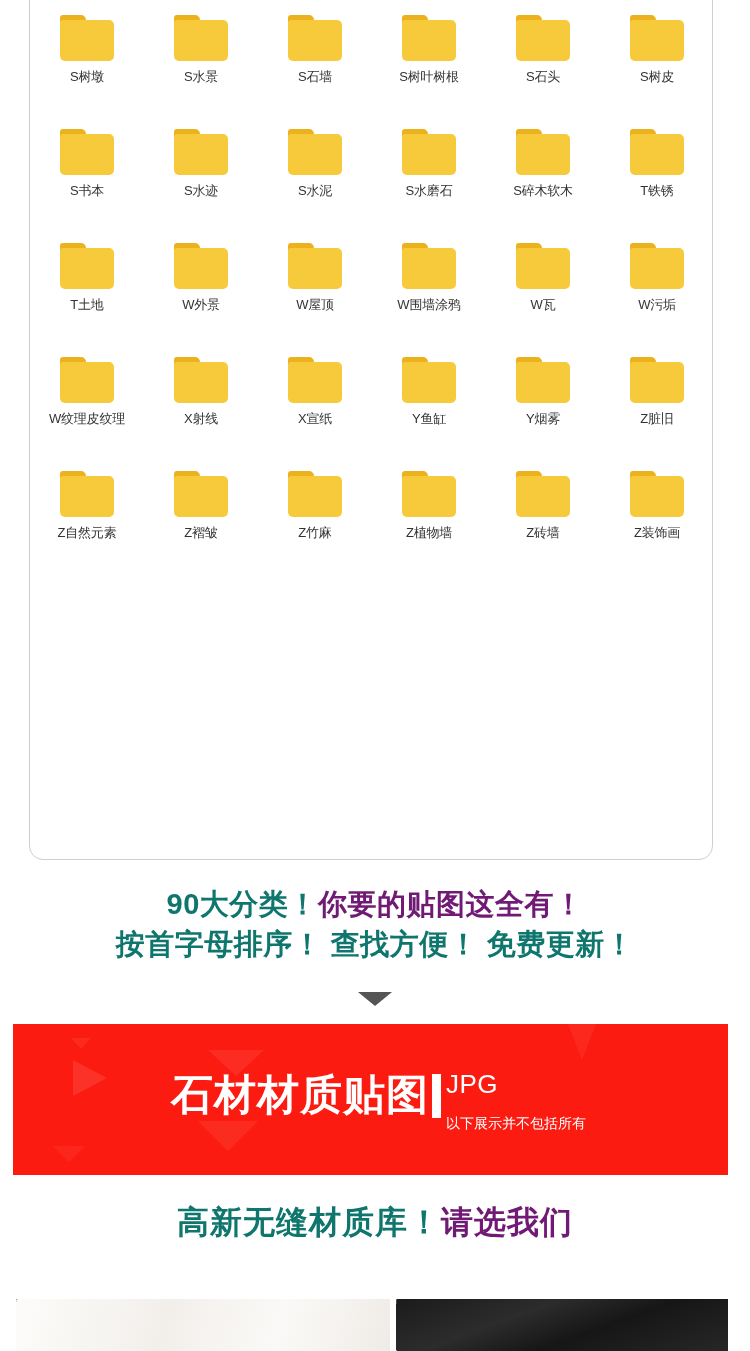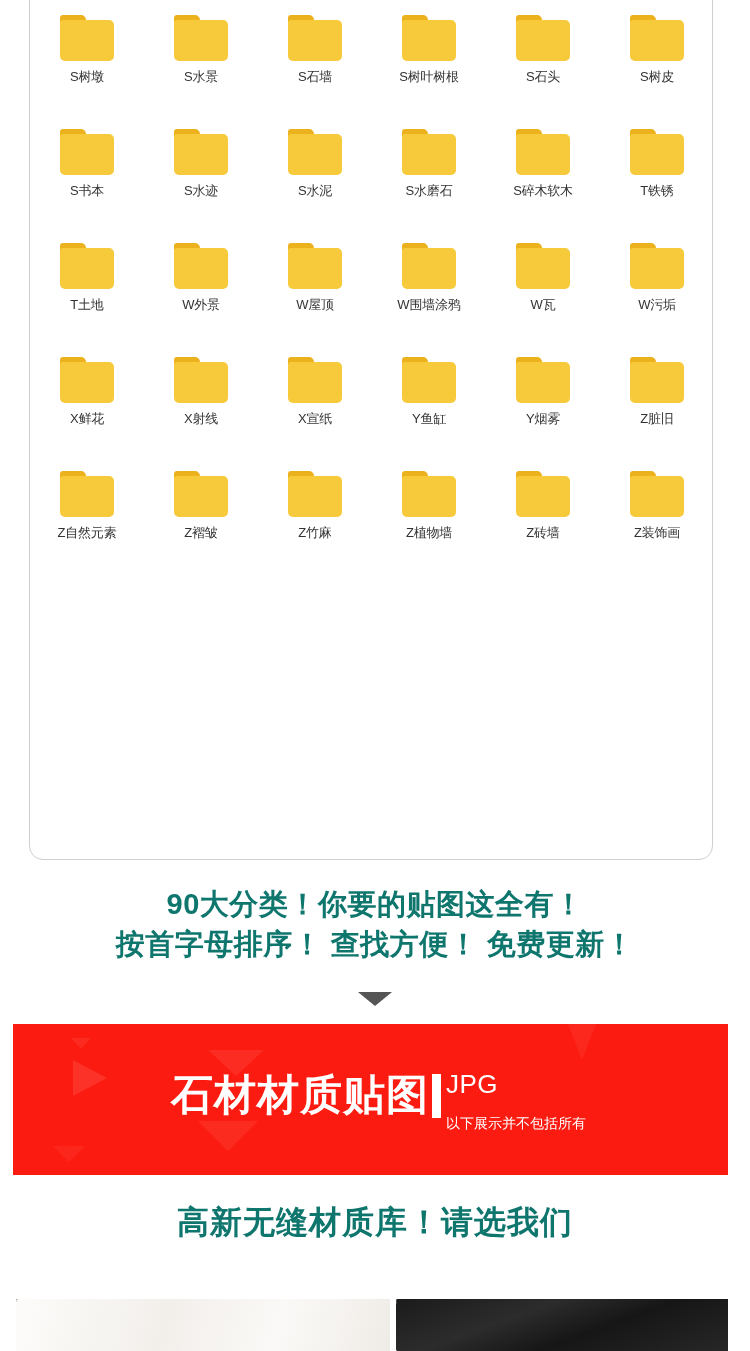"W纹理皮纹理" div.folder-cell { html: none -> <div> <div> <span></span> <span></span> </div> <div>W纹理皮纹理</div> </div> }
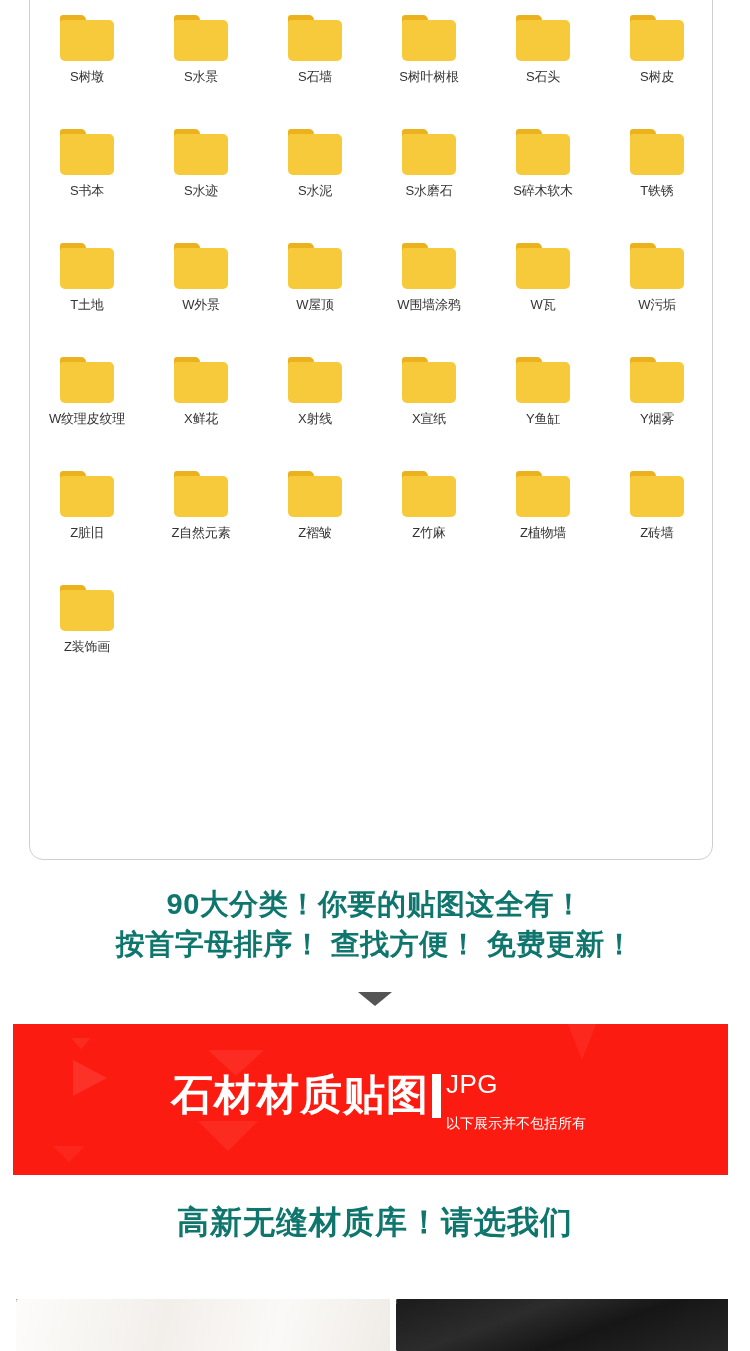"X鲜花" div.folder-cell { html: <div> <div> <span></span> <span></span> </div> <div>X鲜花</div> </div> -> none }
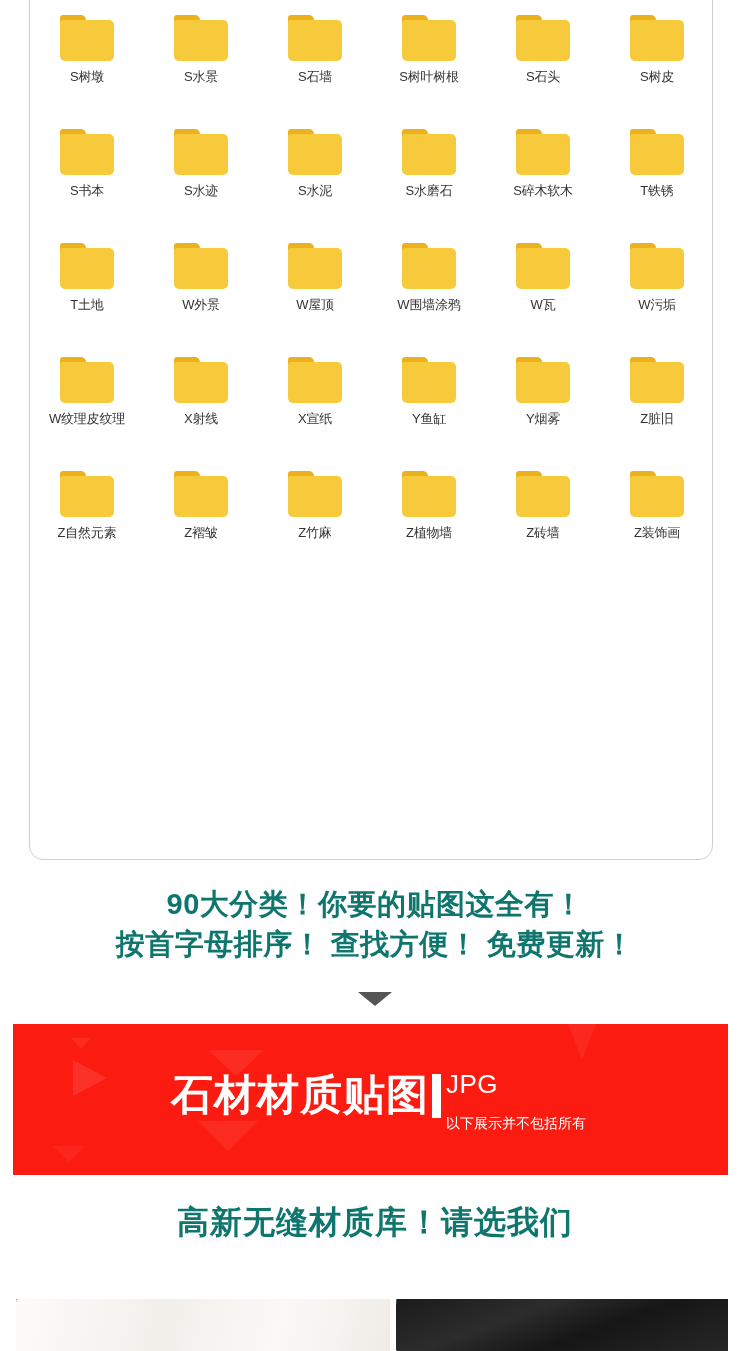"你要的贴图这全有！" .gray { color: #0f766e -> #701a75 }
